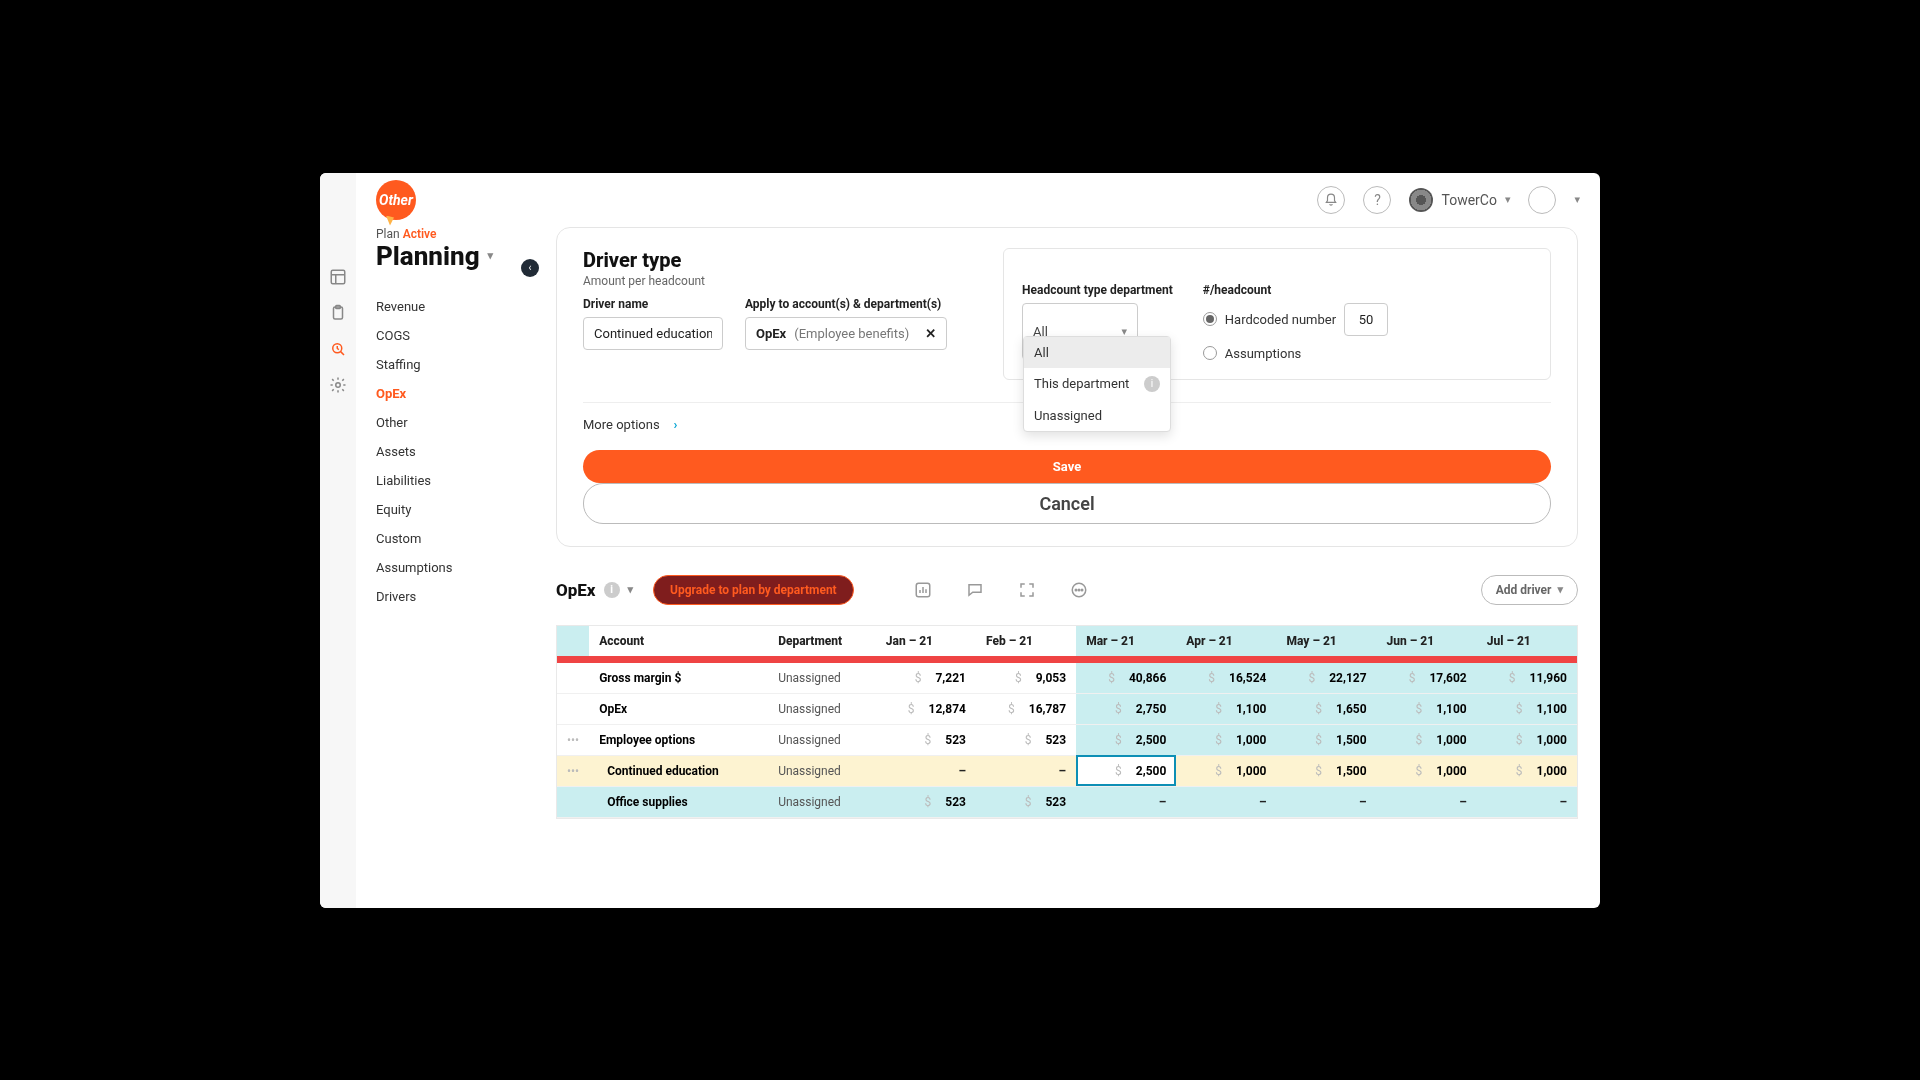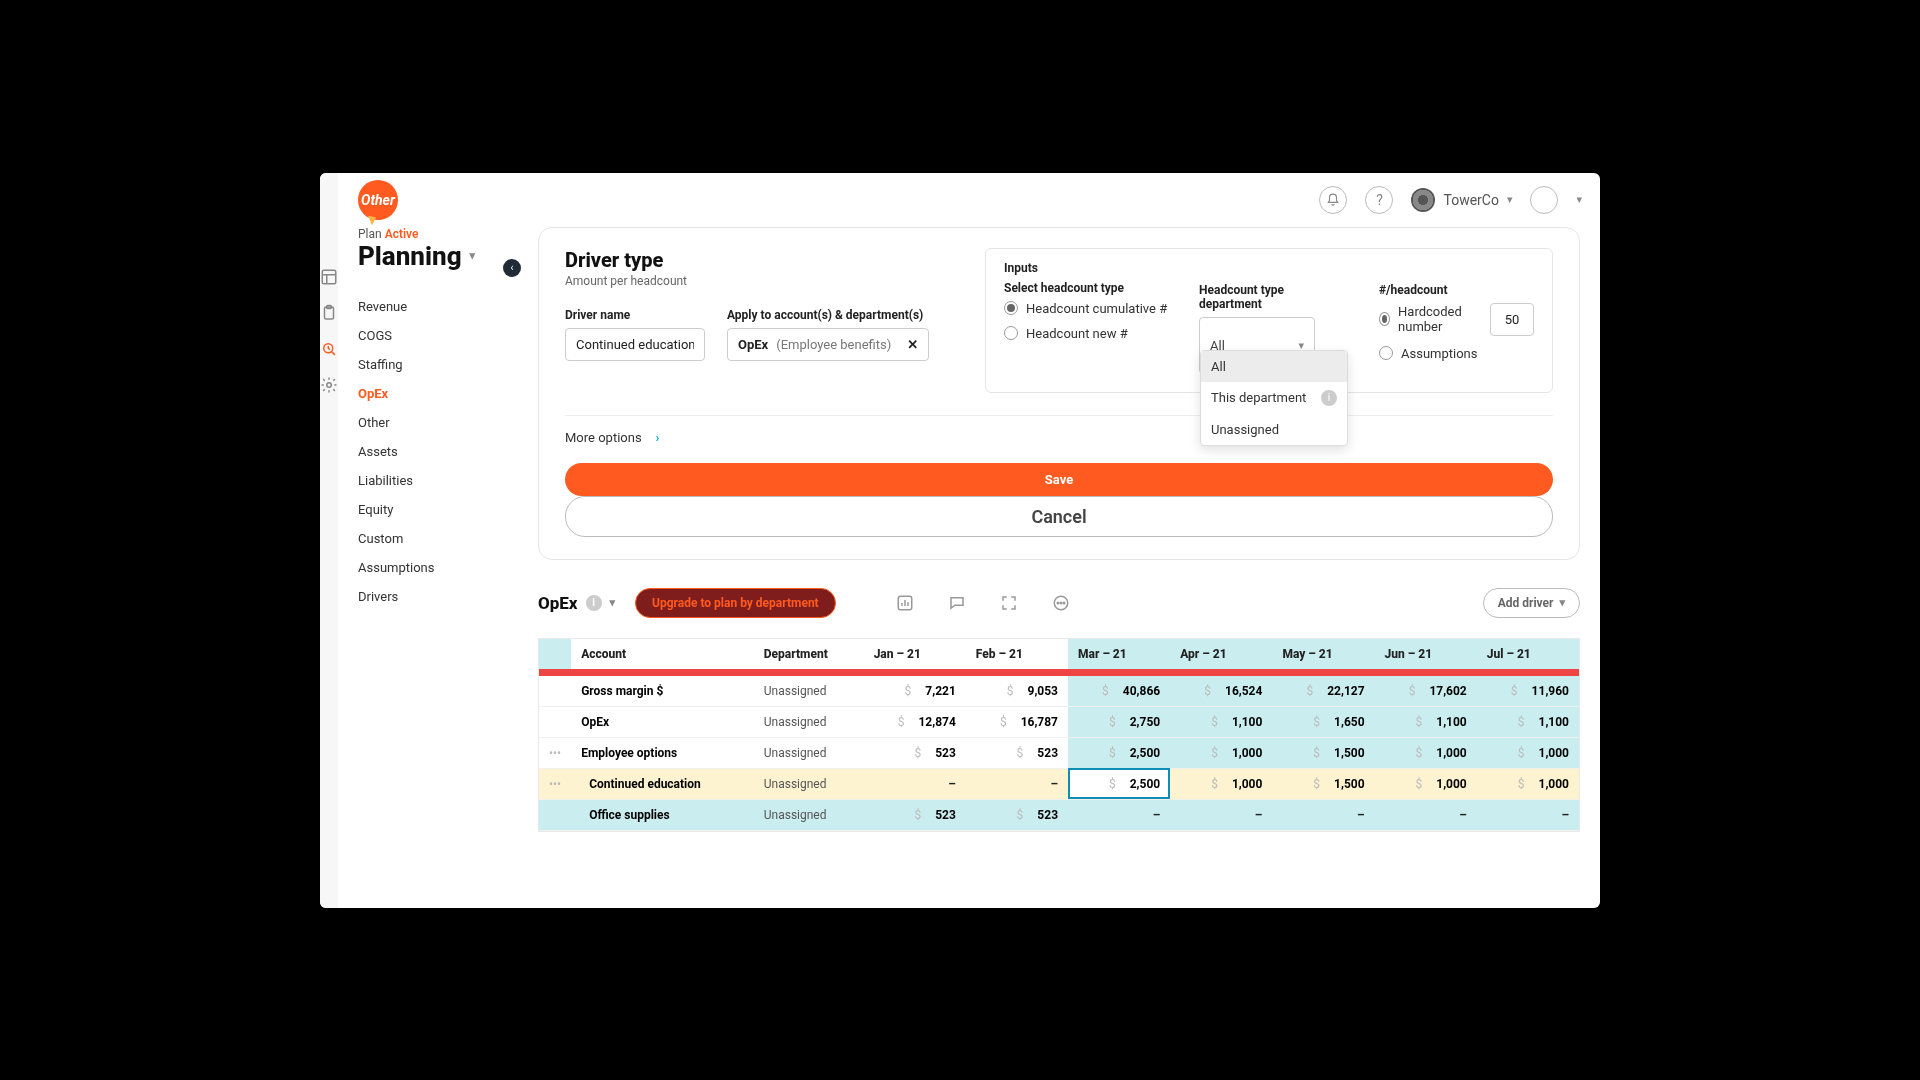"Inputs" div { html: <div> <div>Inputs</div> <div>Select headcount type</div> <div> <div> <span></span> <span>Headcount cumulative #</span> </div> <div> <span></span> <span>Headcount new #</span> </div> </div> </div> -> none }
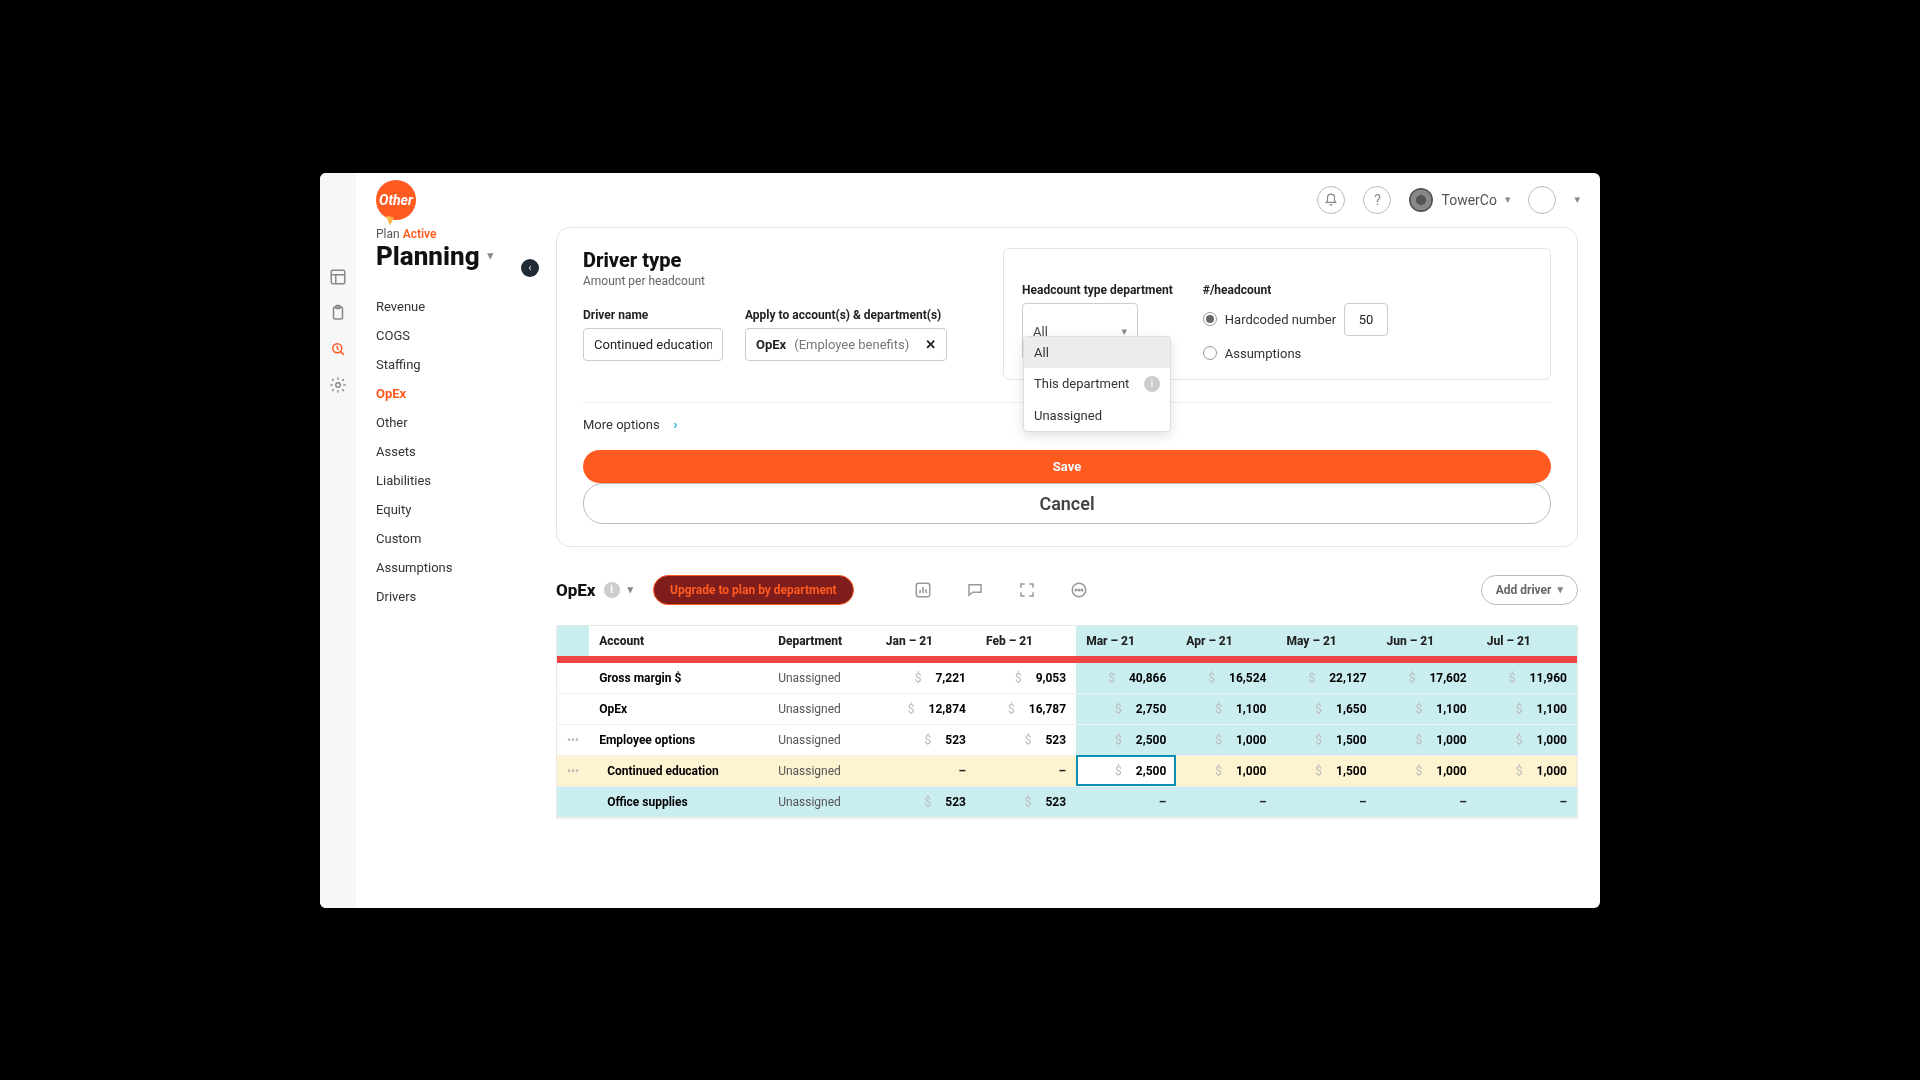"Driver name" div { margin-top: 20px -> 9px }
